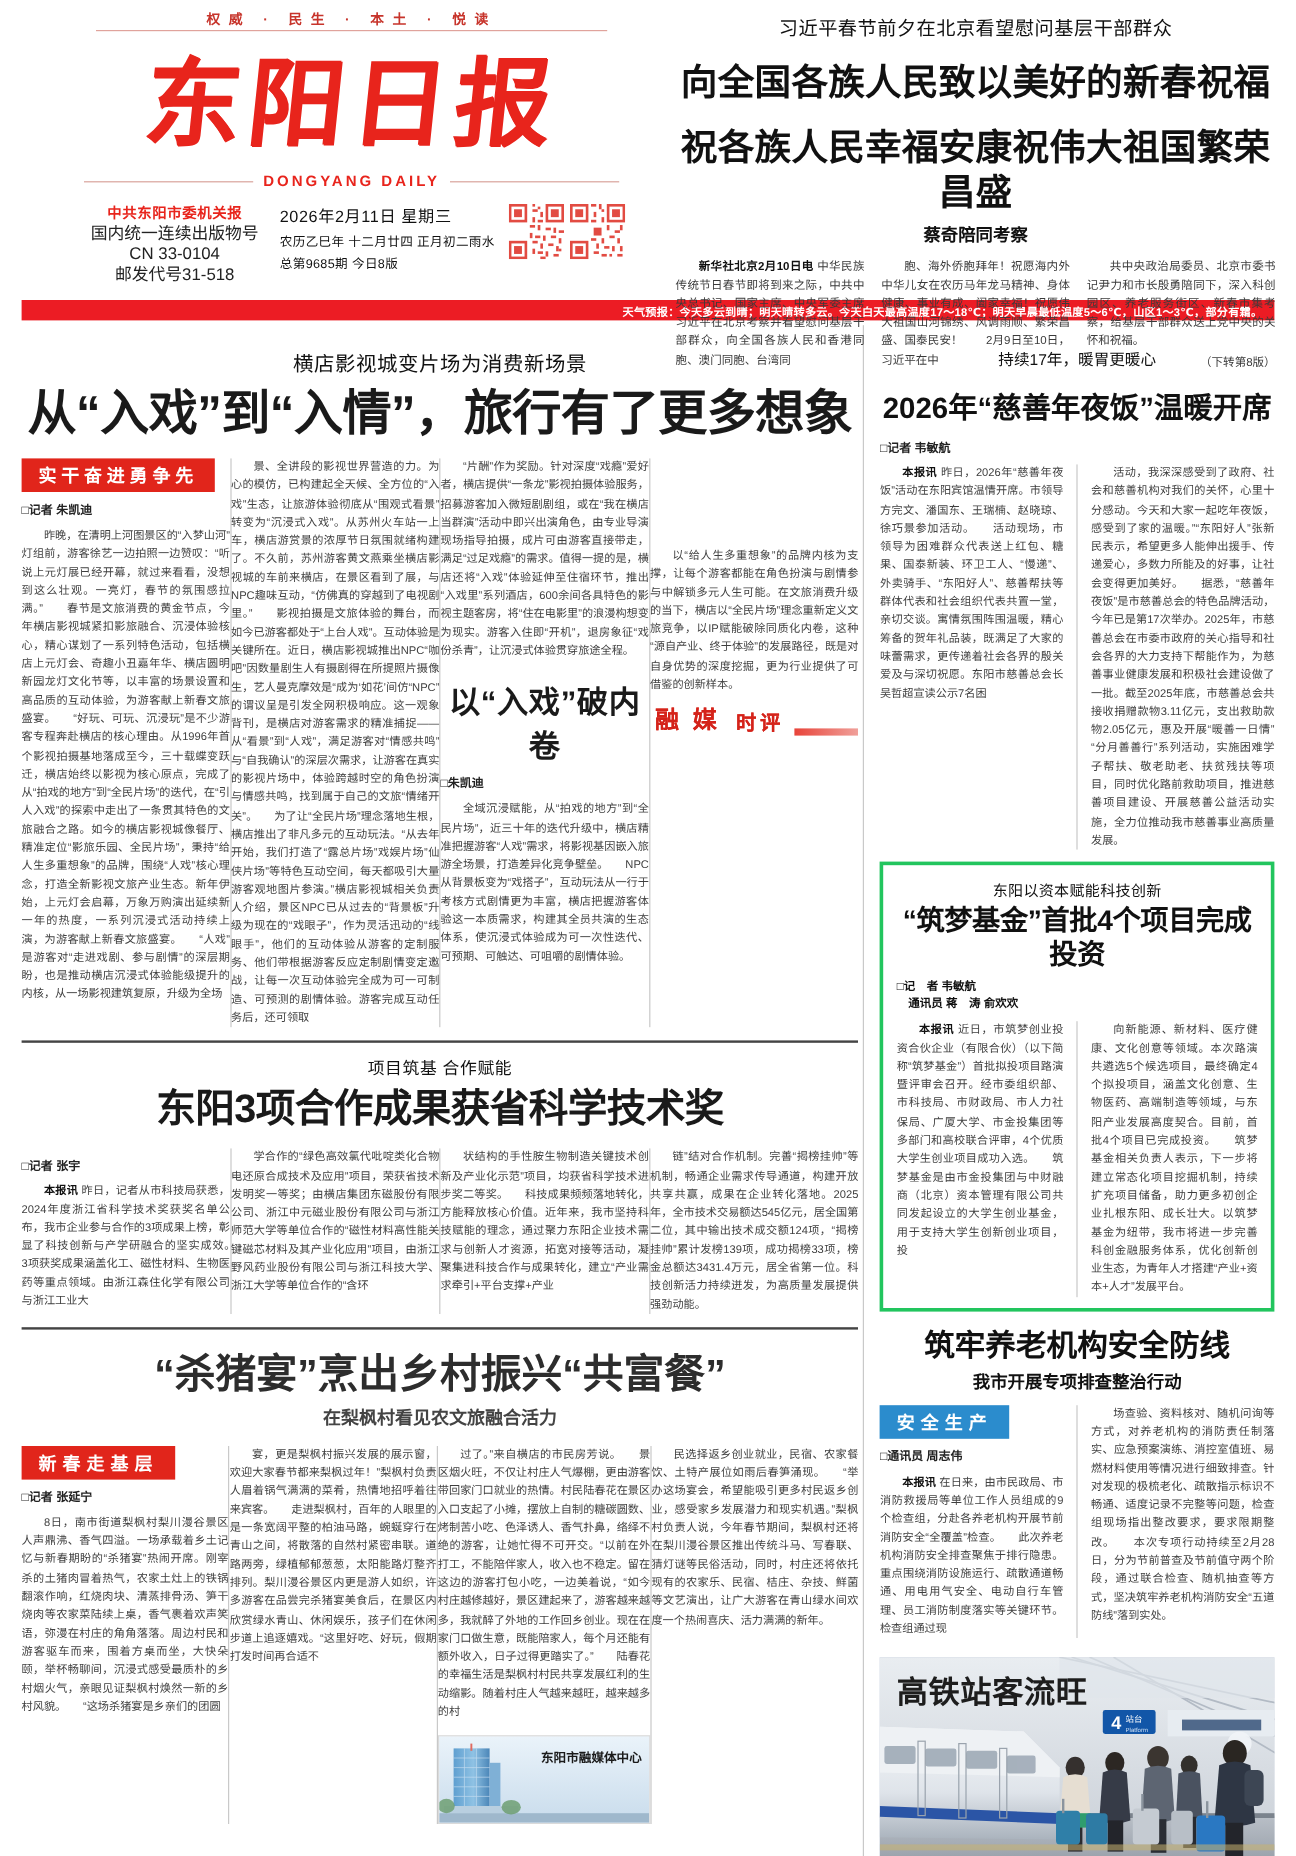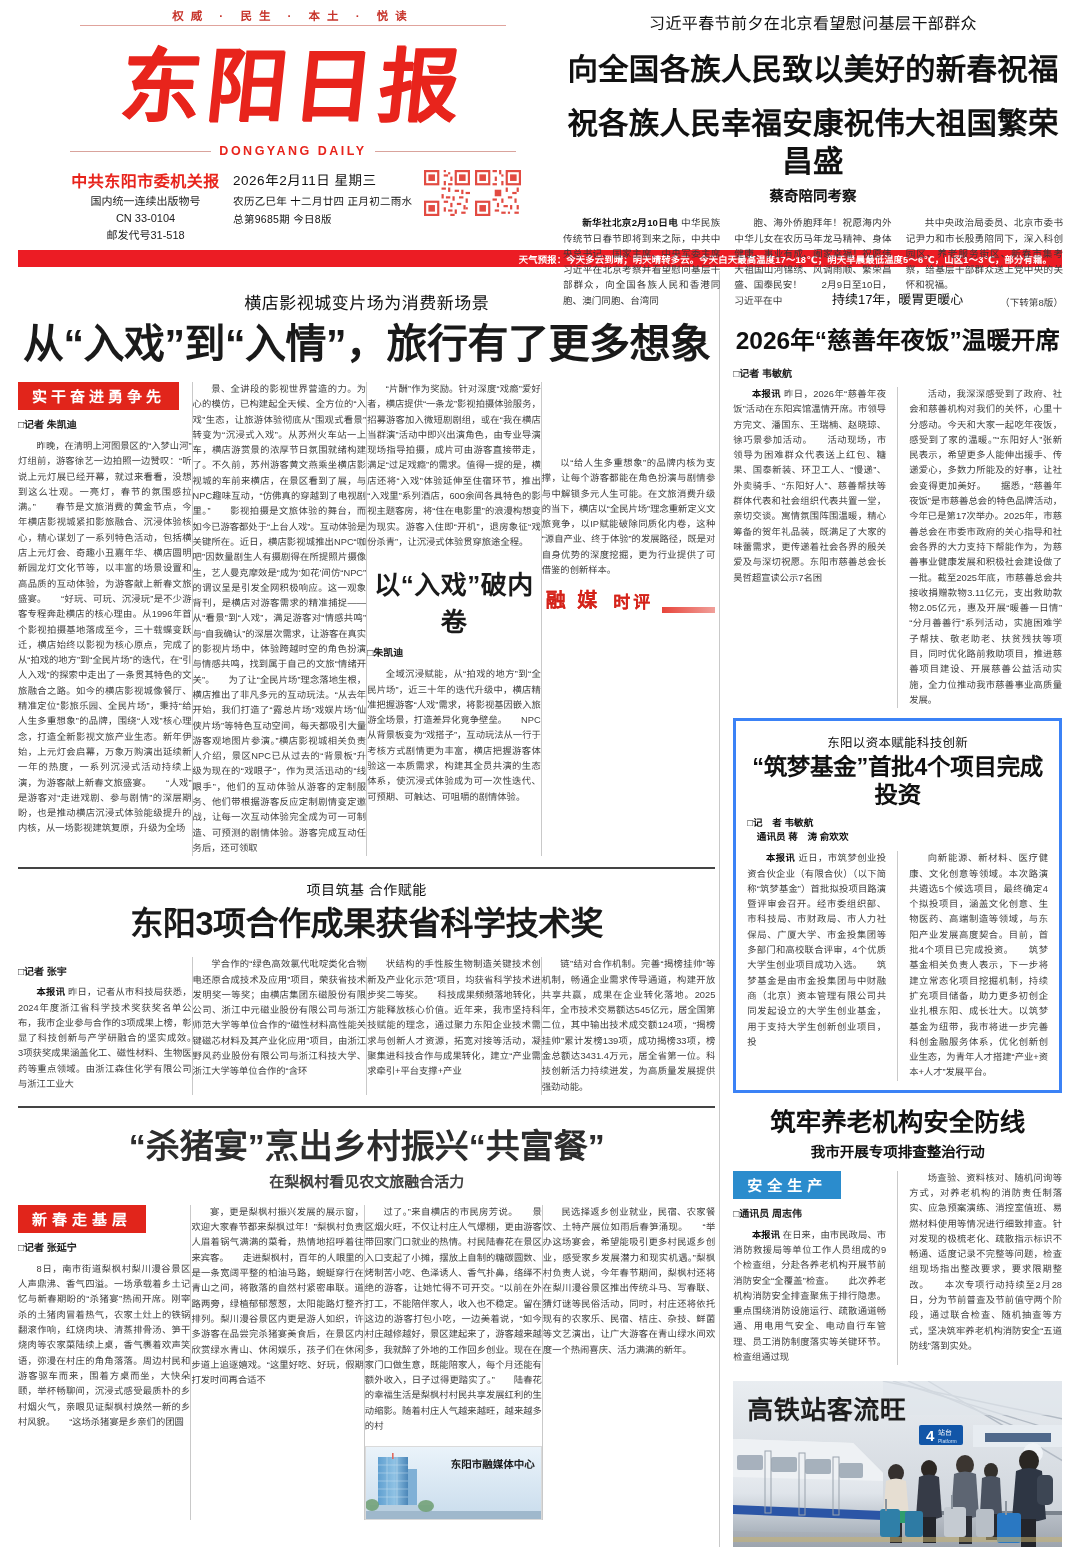"中共东阳市委机关报" .mh-paperorg { font-size: 16px -> 12px }
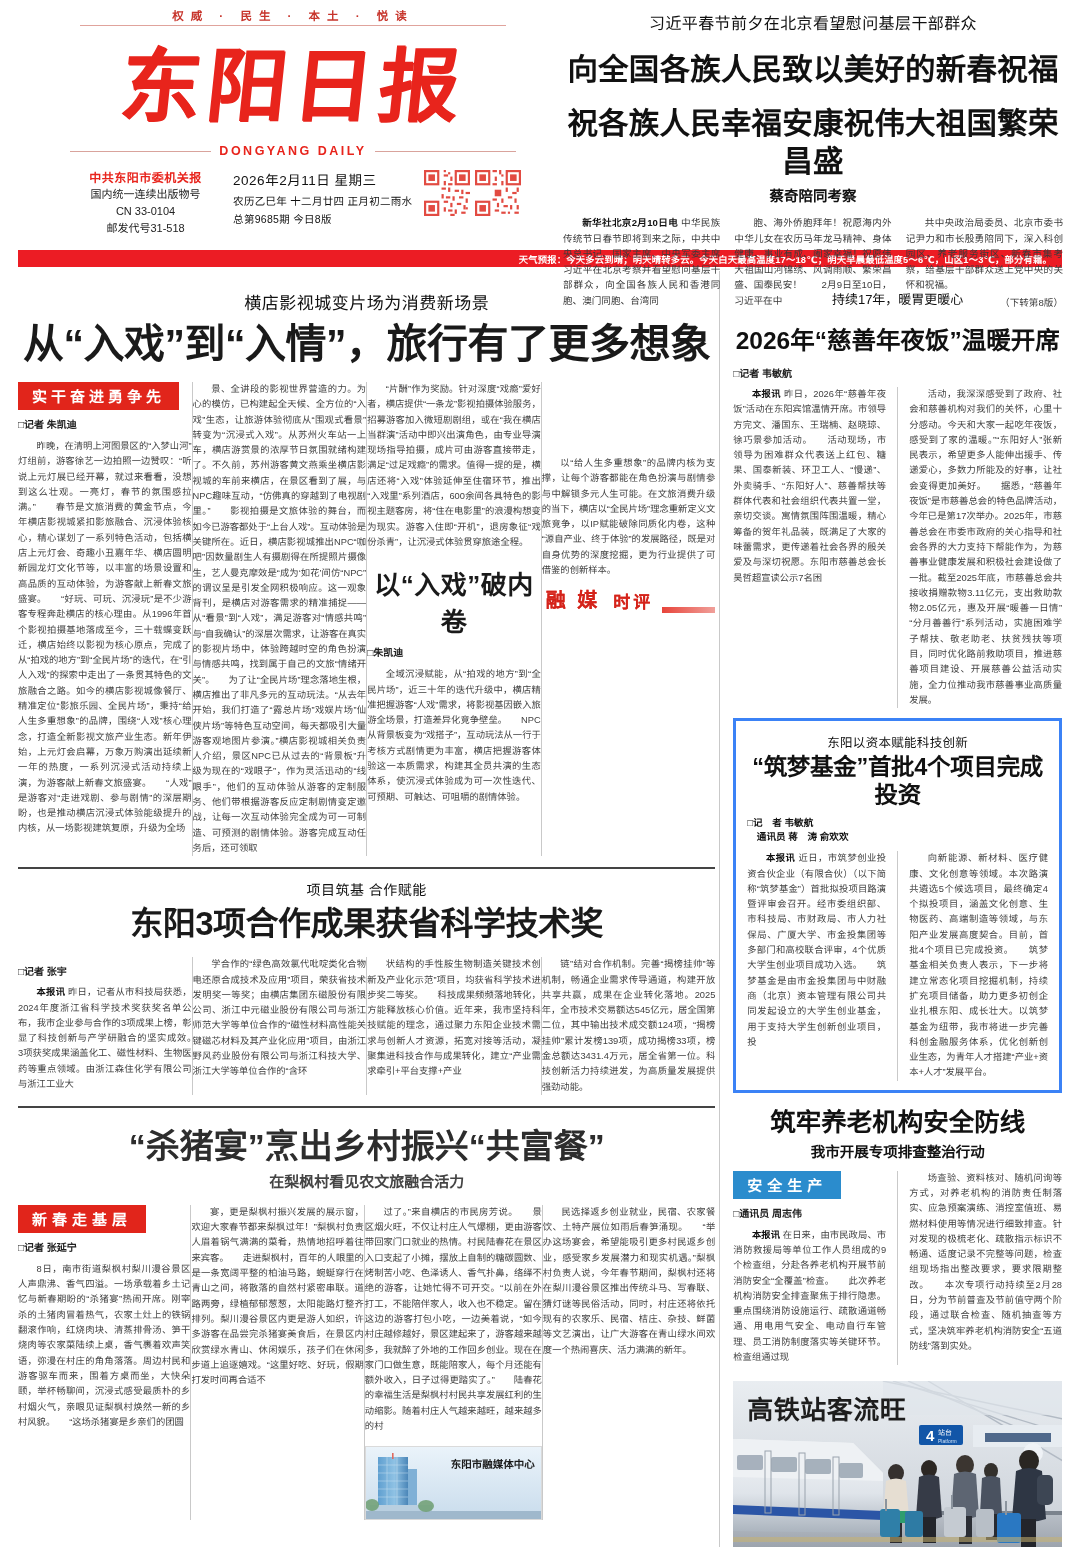"国内统一连续出版物号" .mh-sub { font-size: 11px -> 14px }
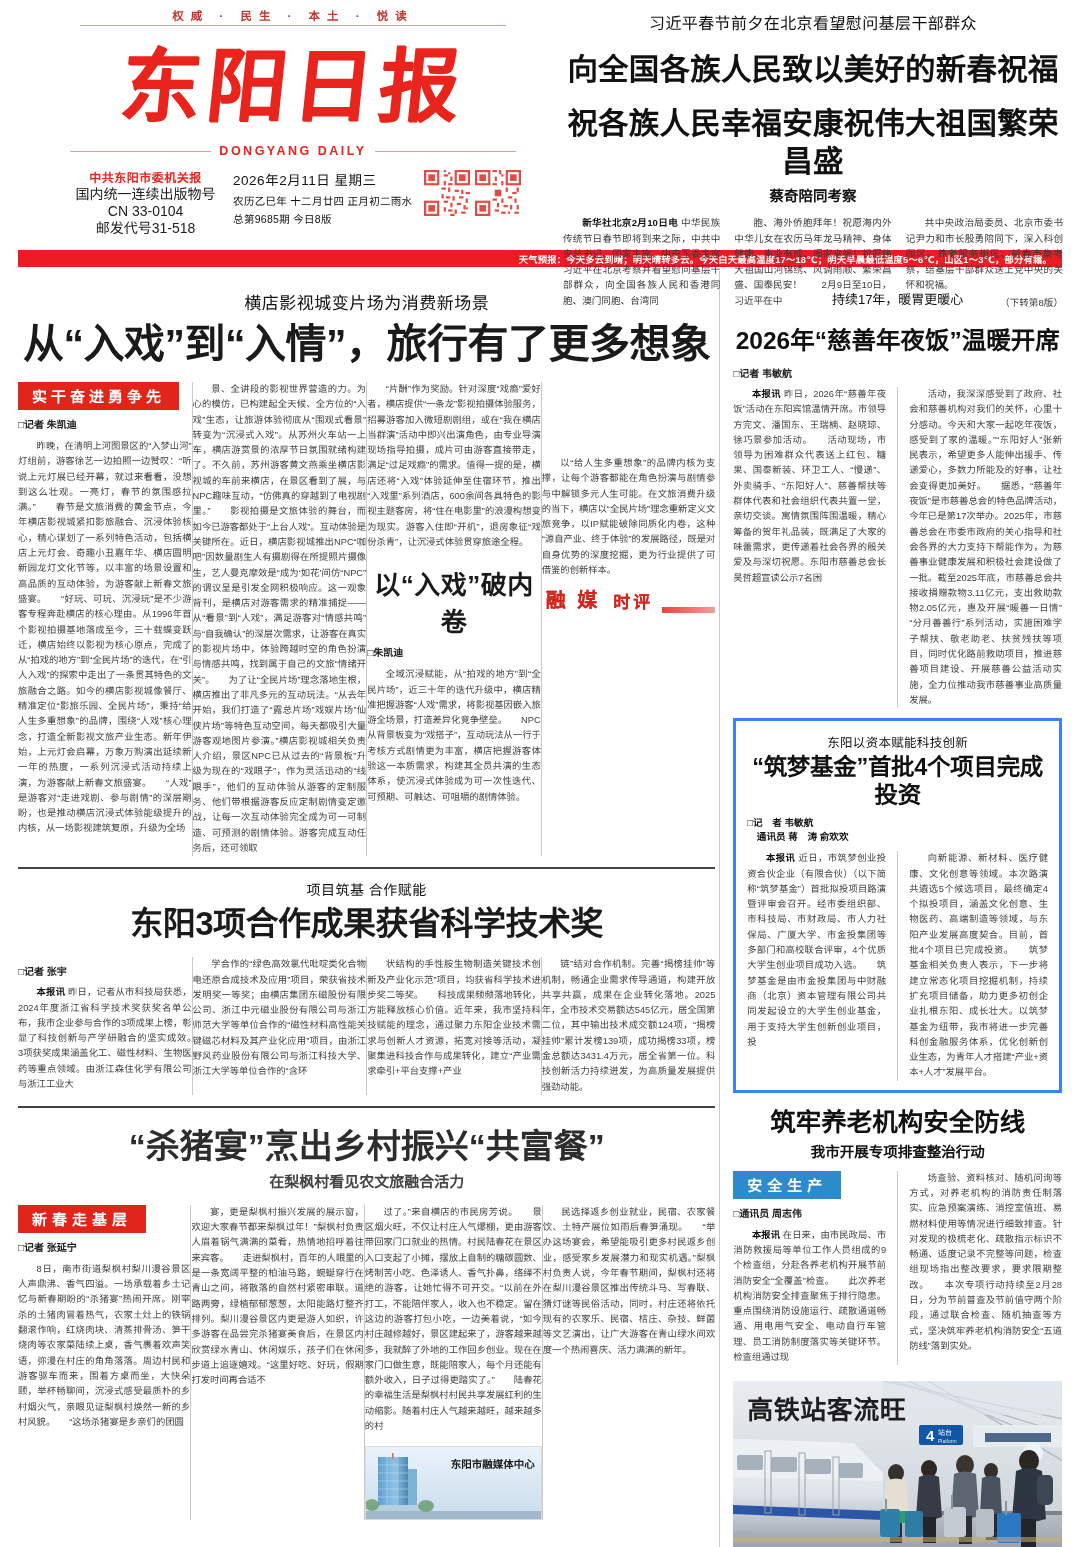"东阳以资本赋能科技创新" .redbox { border: 3px solid #3b82f6 -> 3px solid #22c55e }
